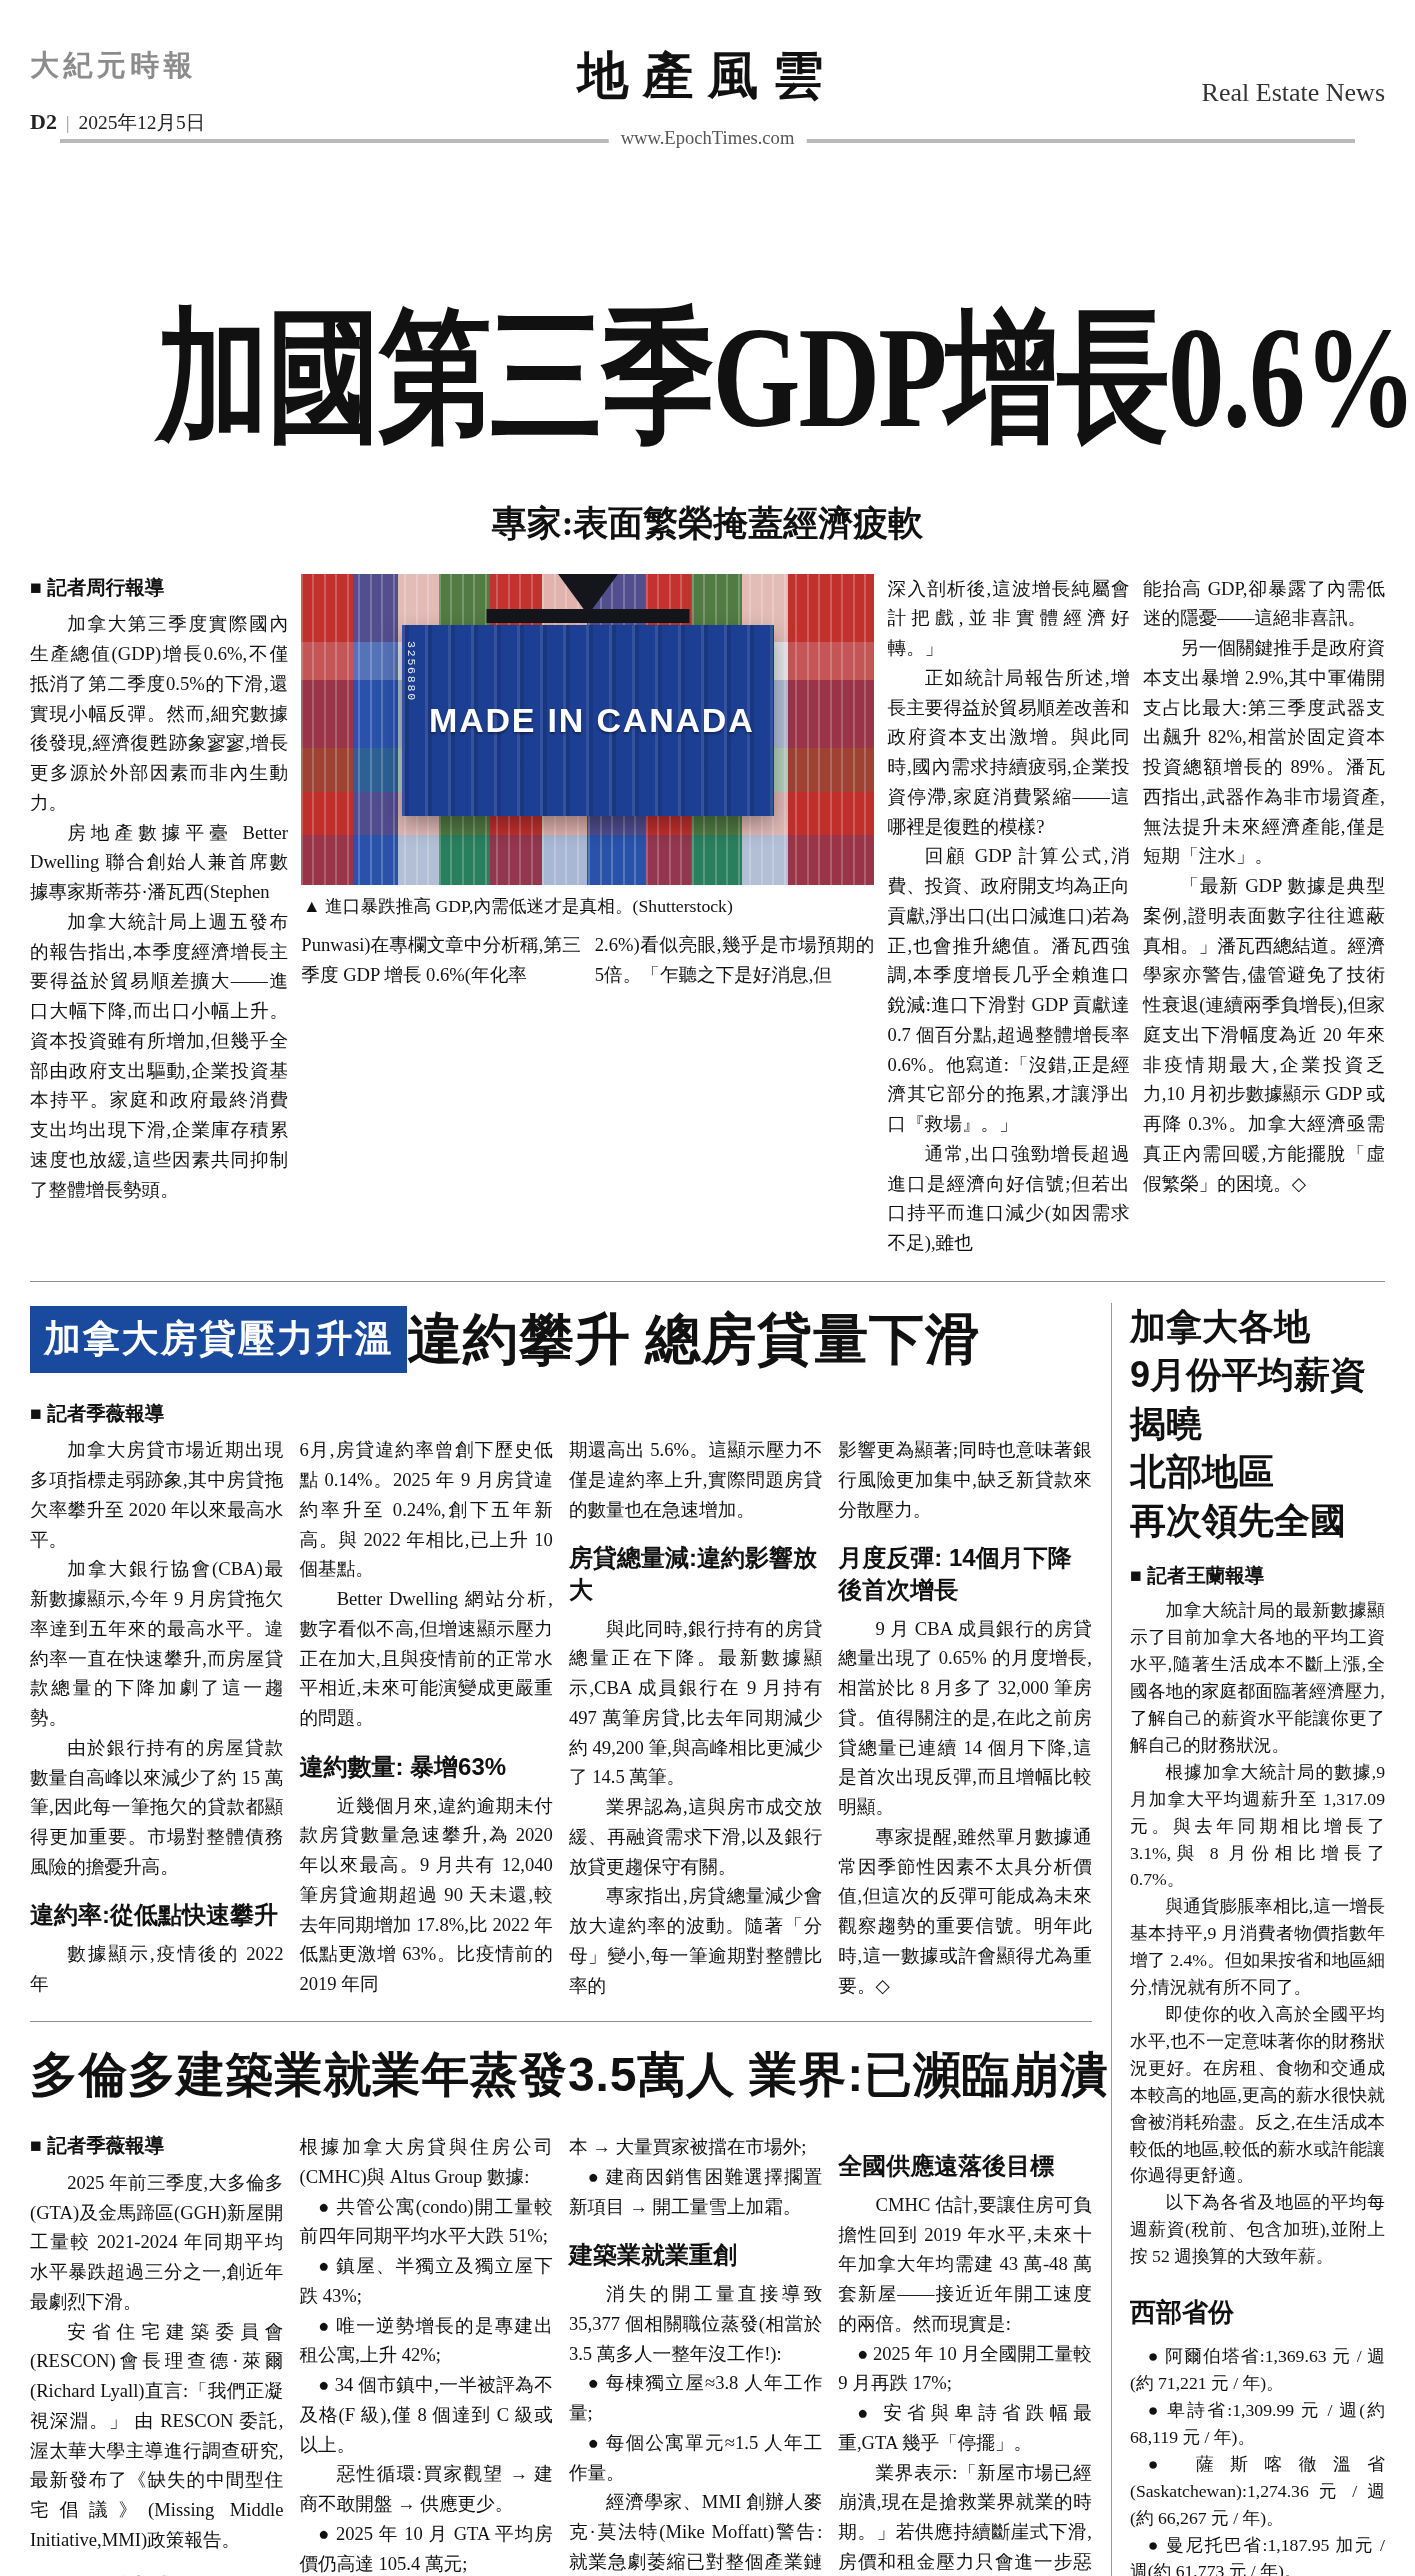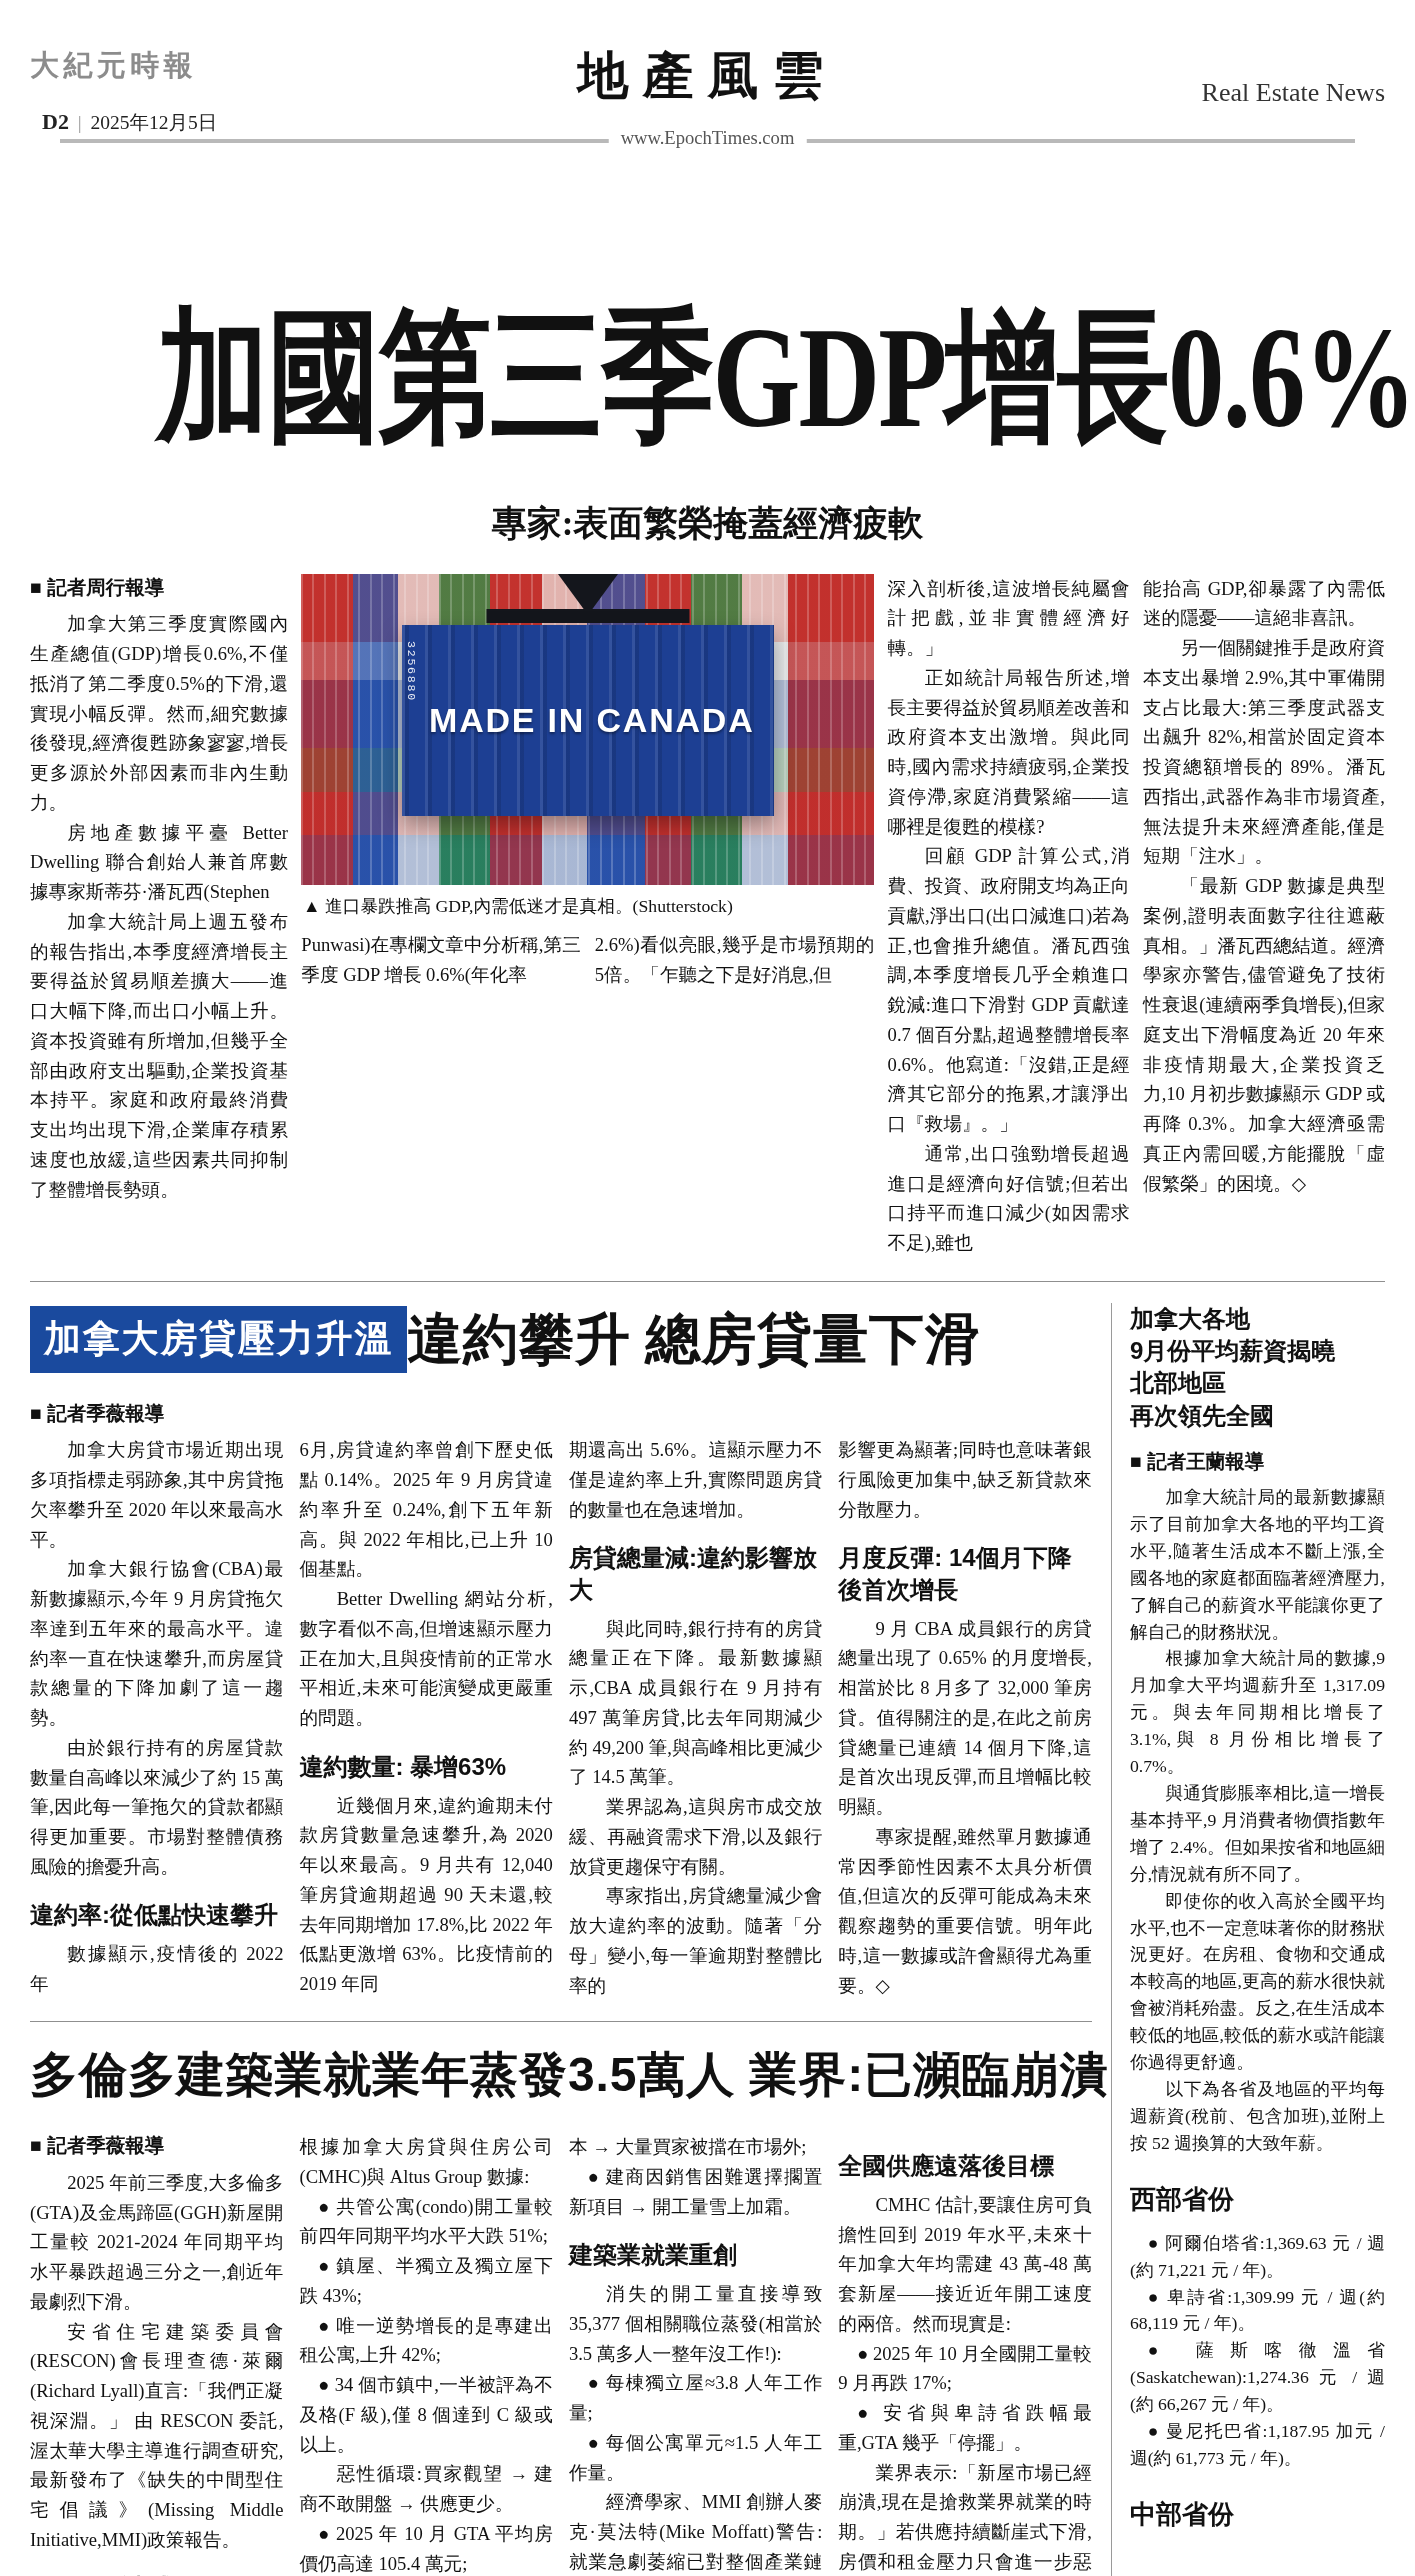"D2" .mast-meta b { margin-left: 12px -> none }
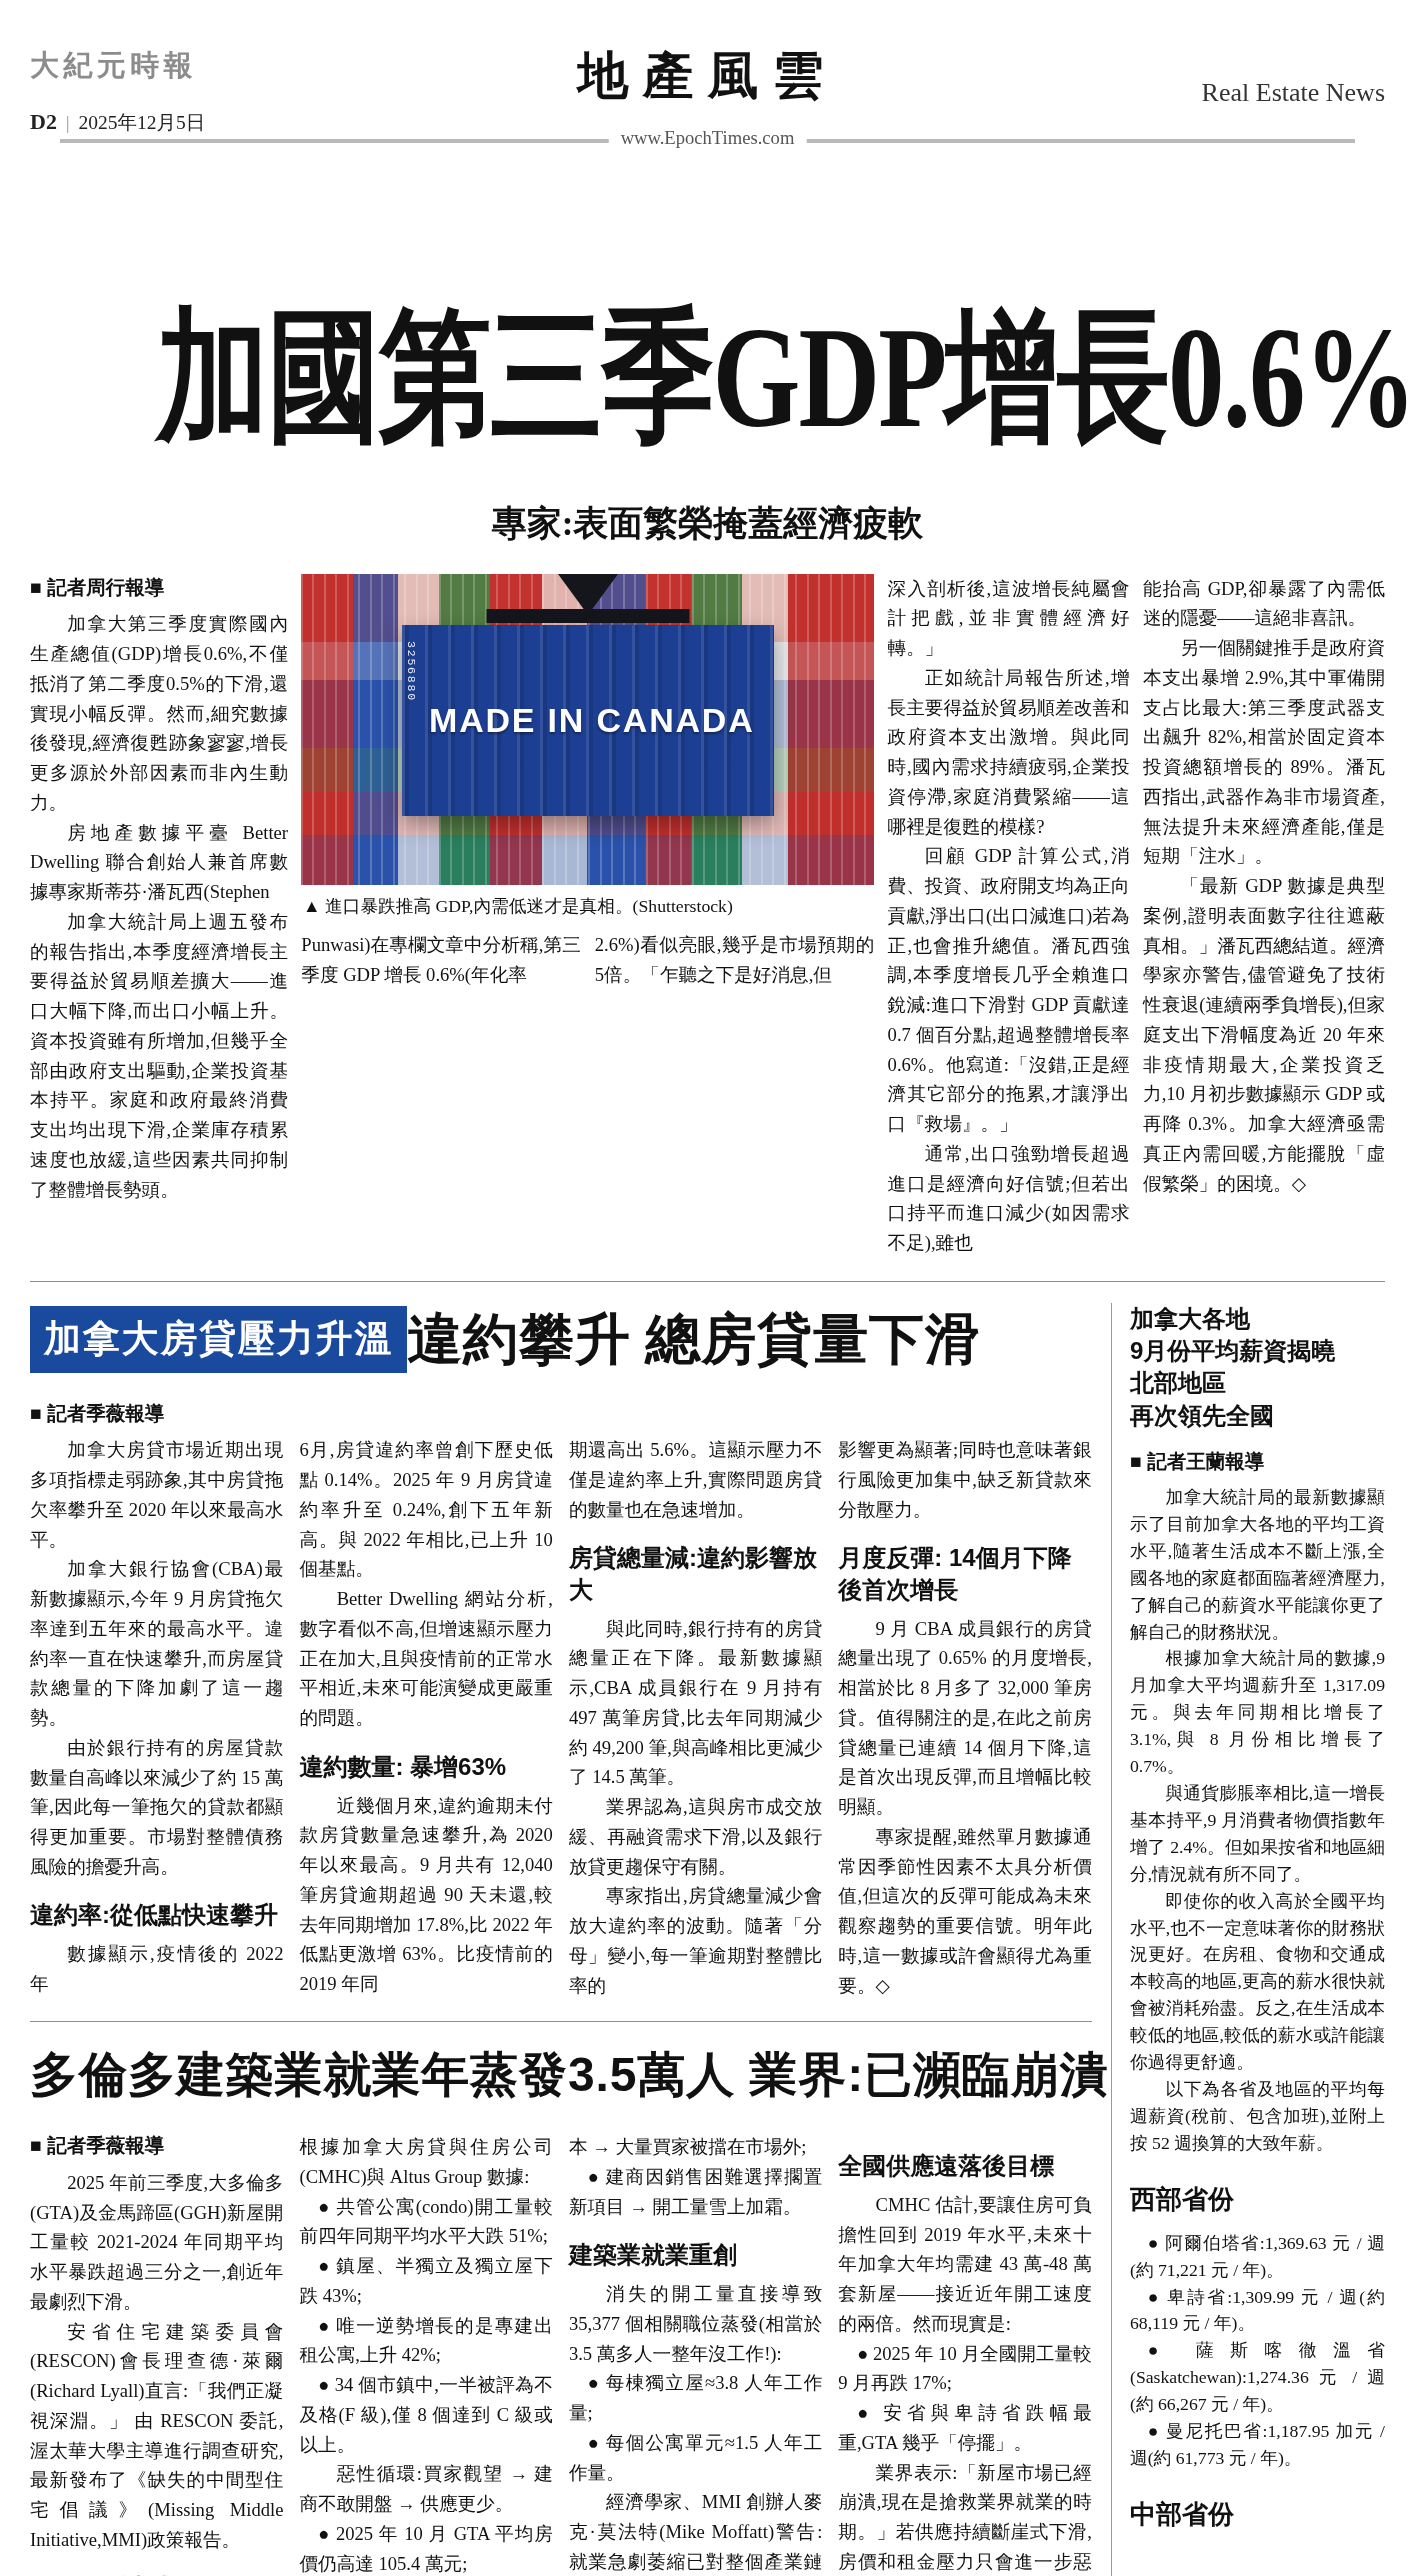"加拿大各地" .sb-title { font-size: 24px -> 36px }
